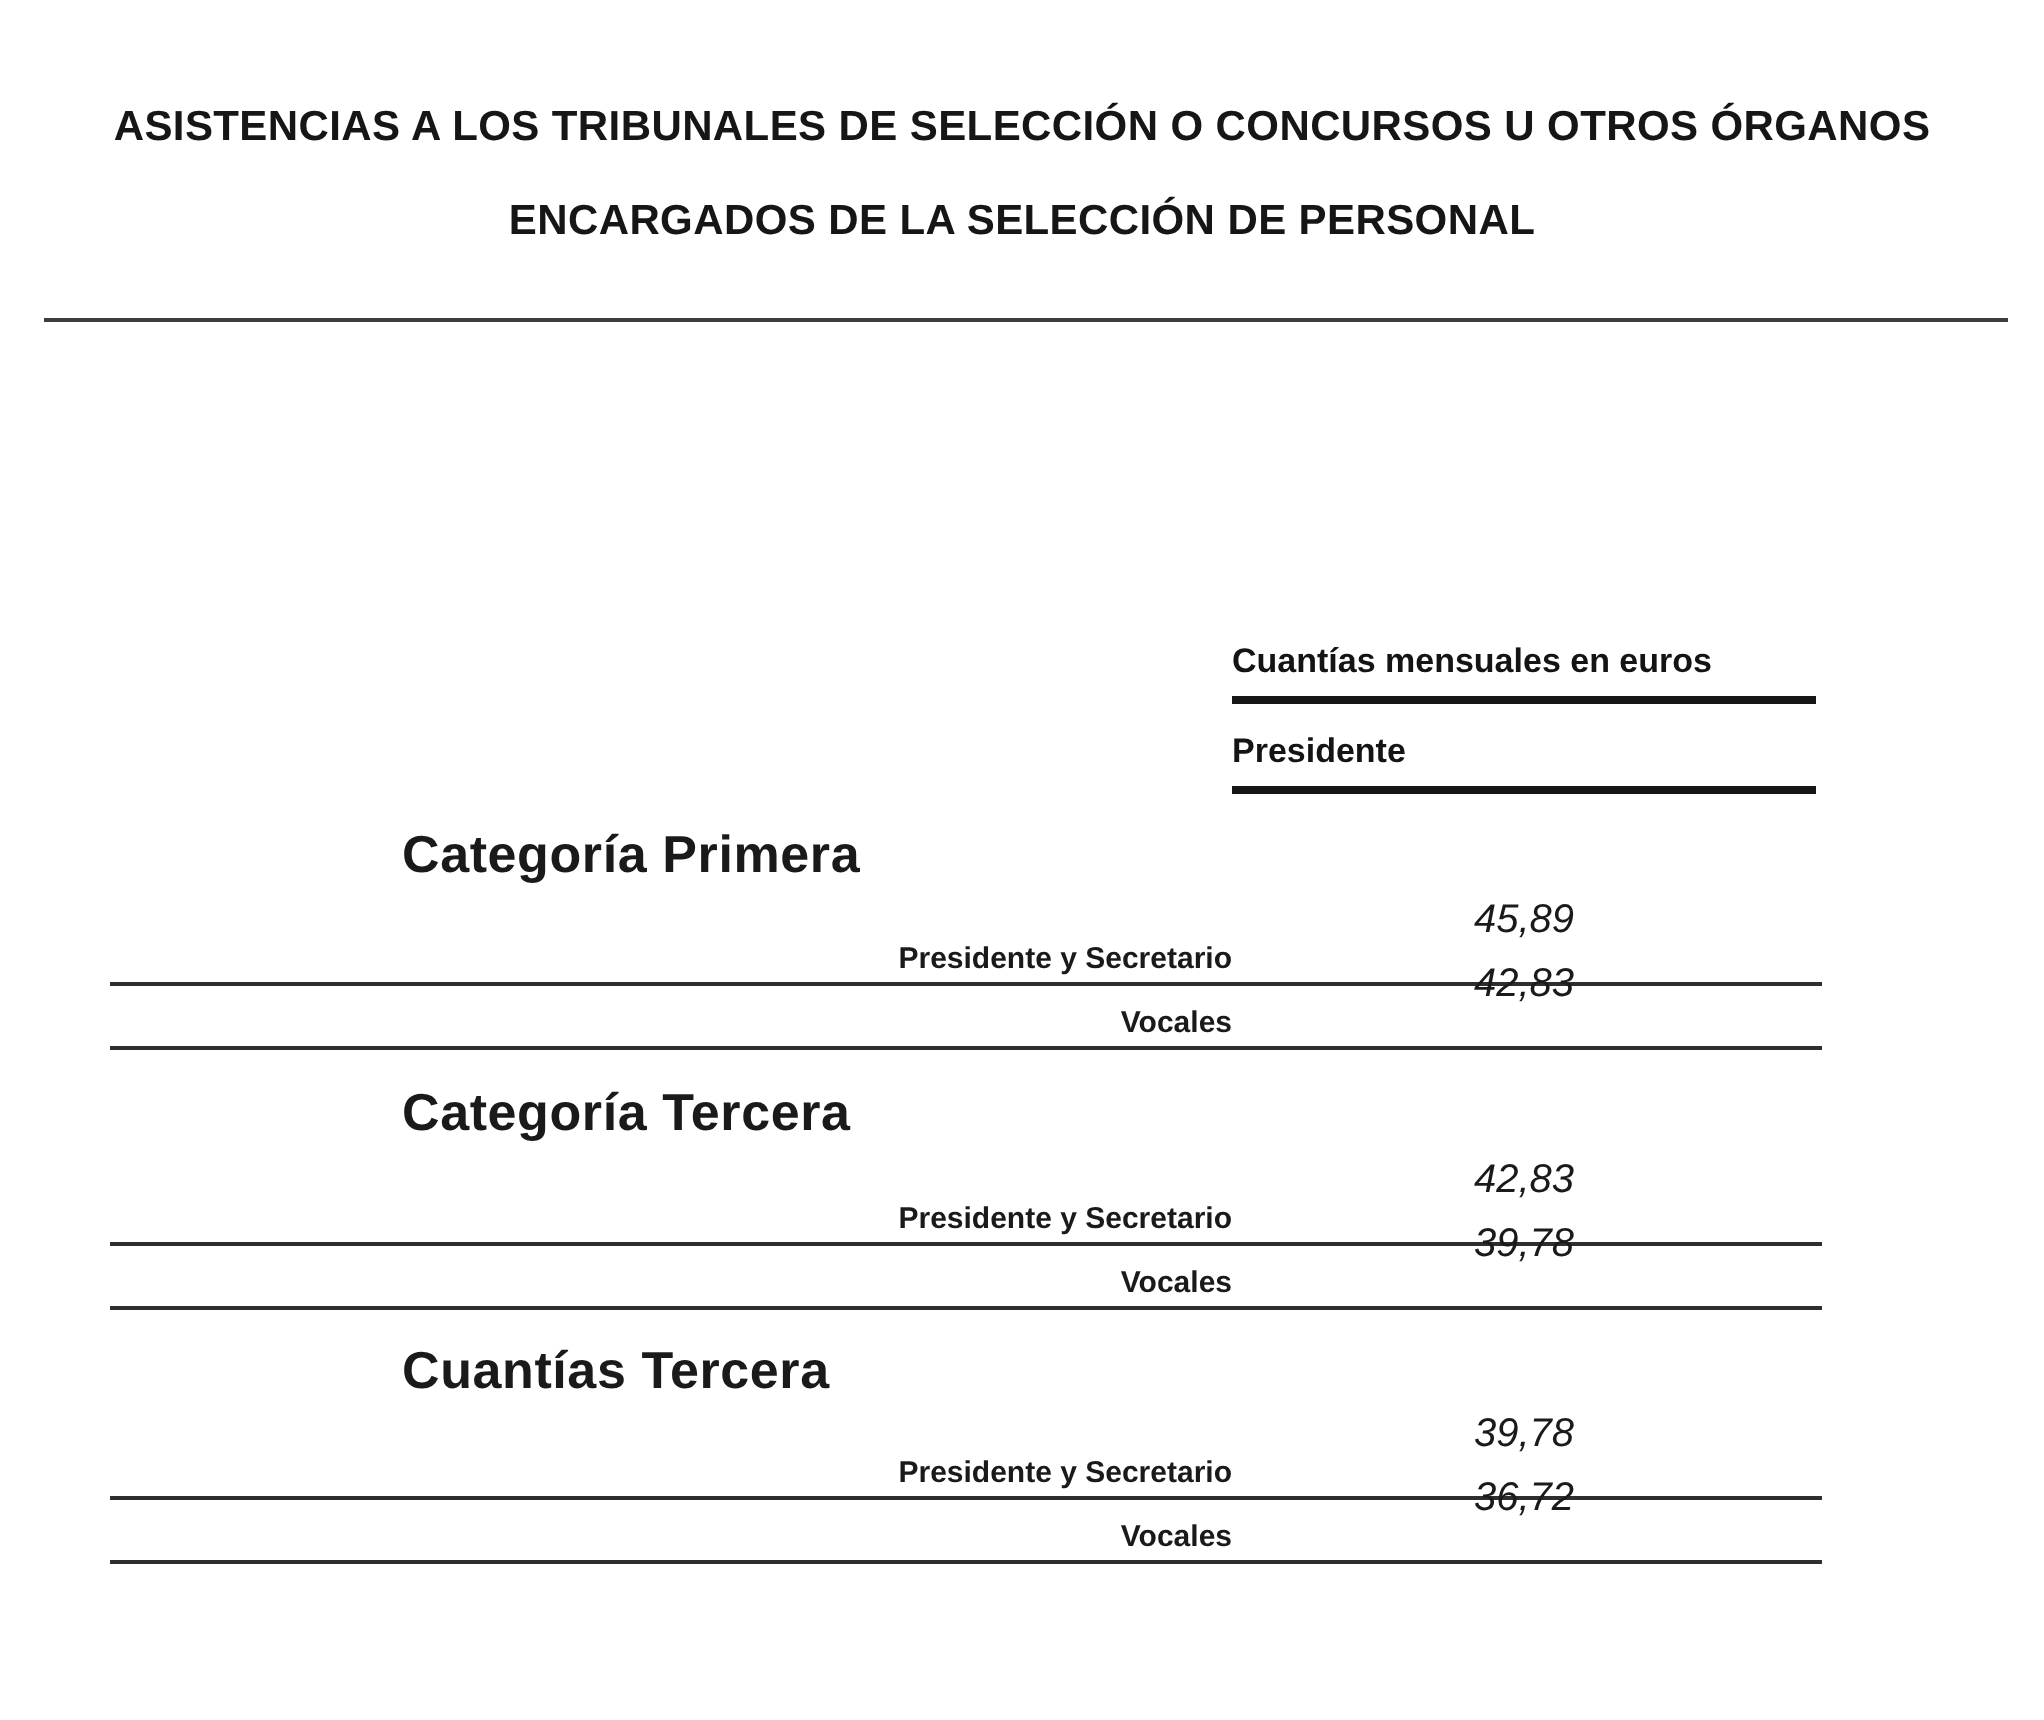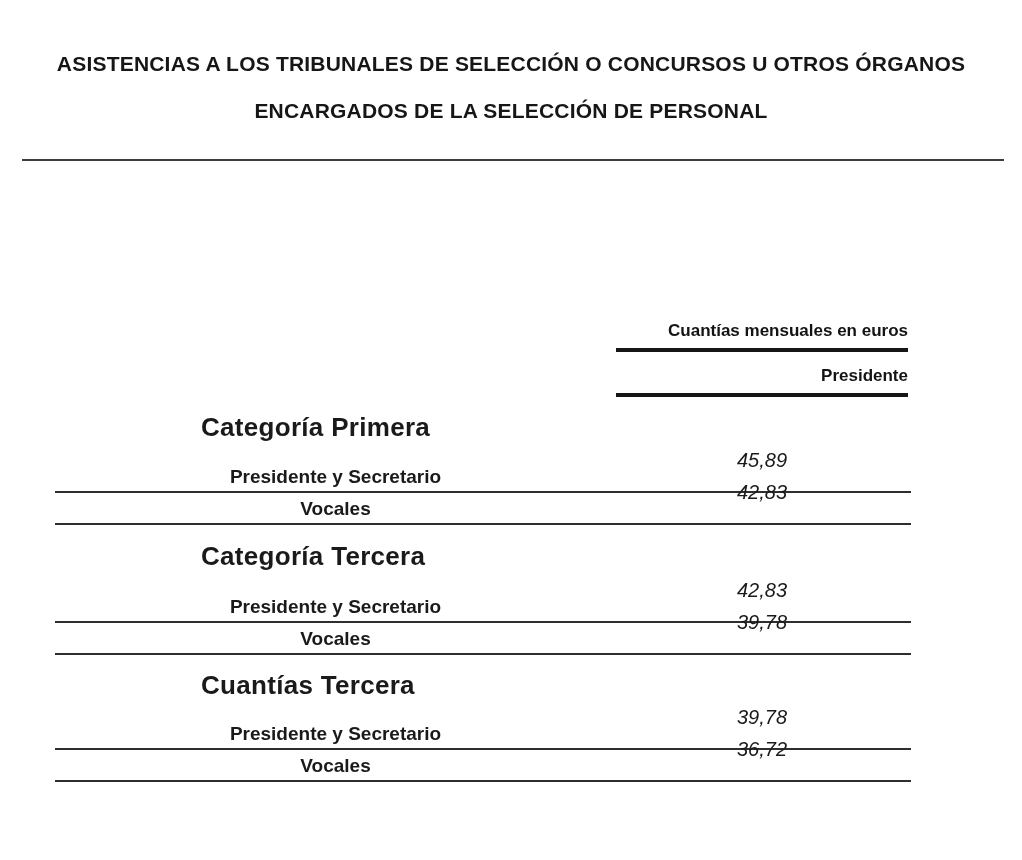"Cuantías mensuales en euros" .col-head { text-align: right -> left }
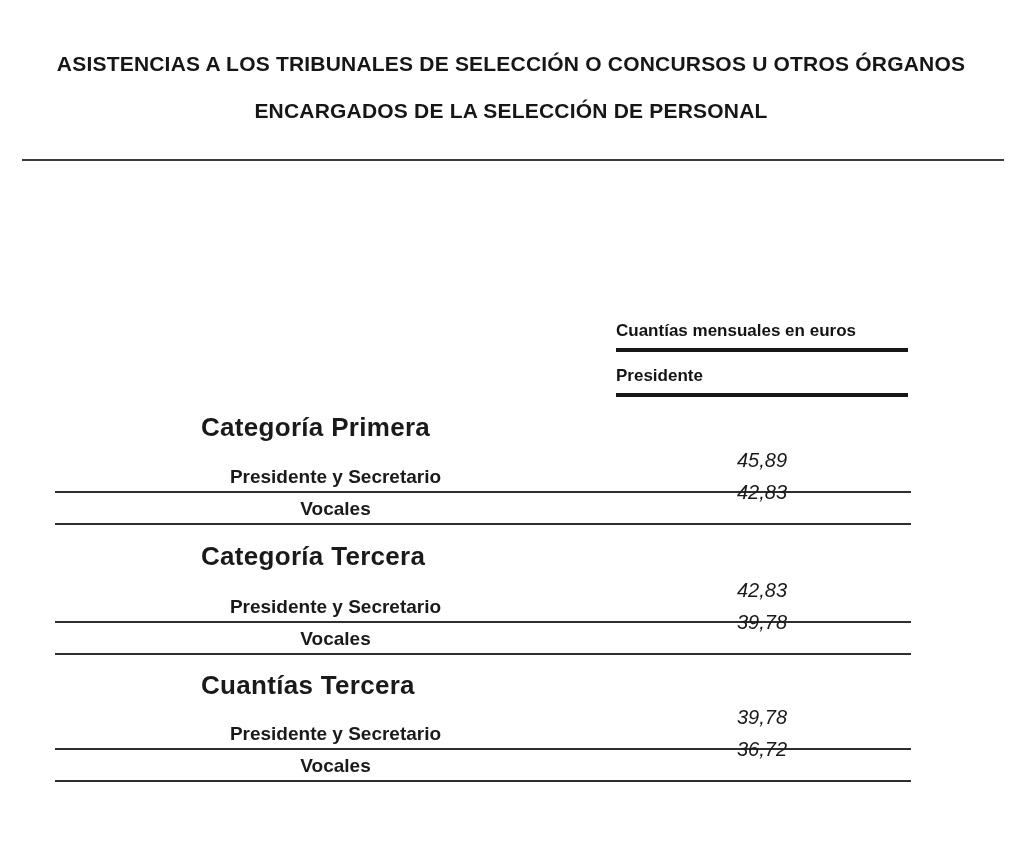"Presidente y Secretario" .cell-label { font-size: 19px -> 15px; text-align: center -> right }
